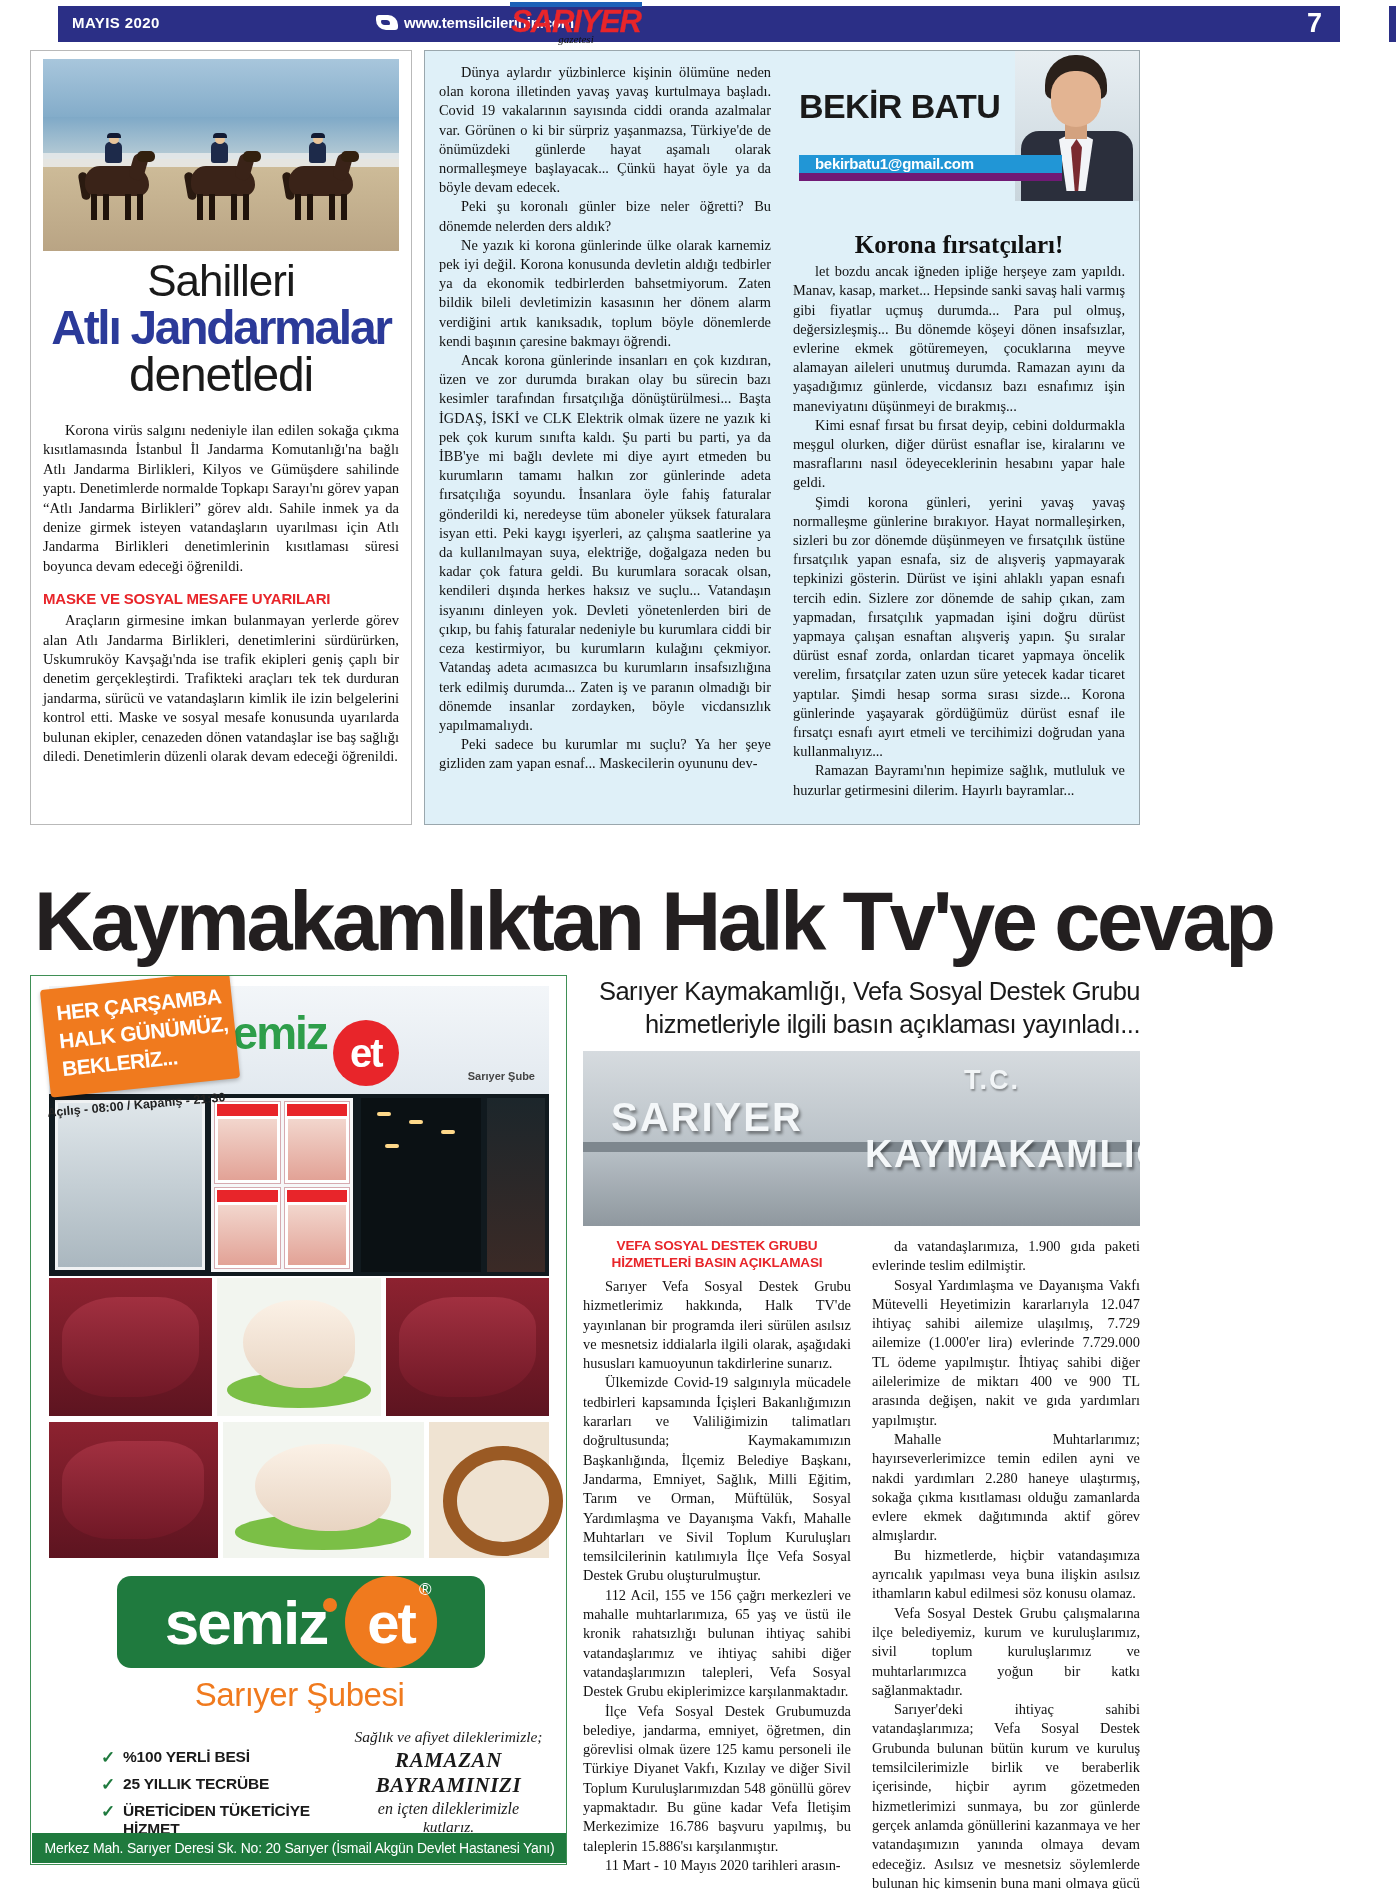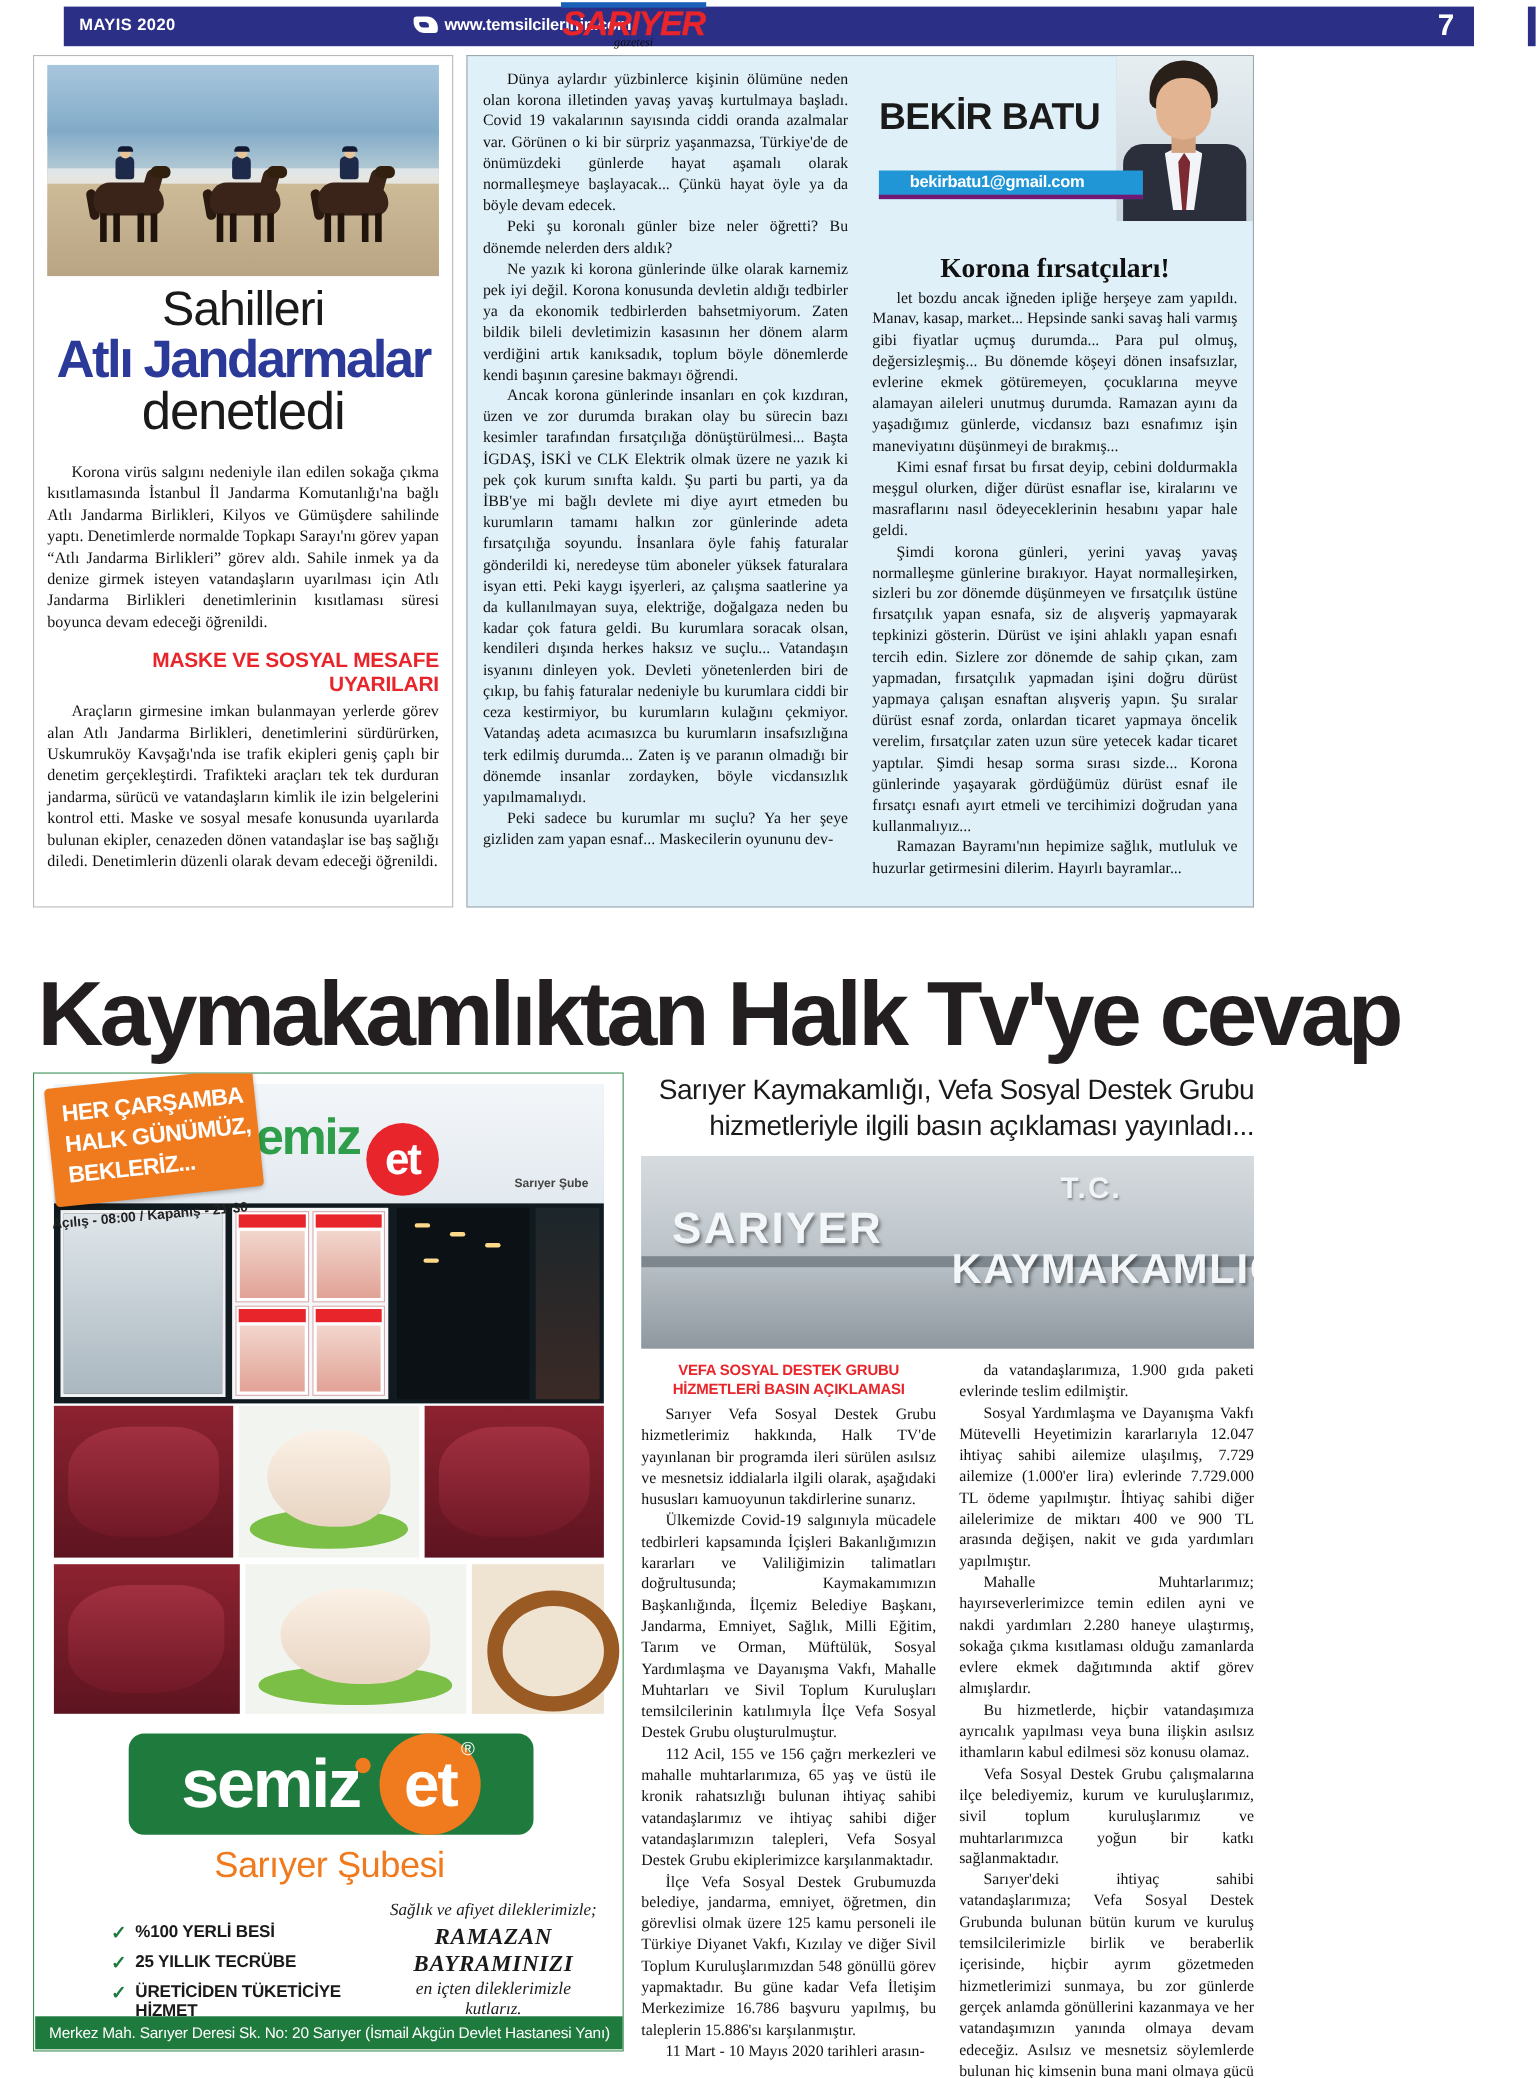"bekirbatu1@gmail.com" .author-mail { border-bottom: 4px solid #701a75 -> 8px solid #701a75; padding-left: 28px -> 16px; width: 240px -> 263px }
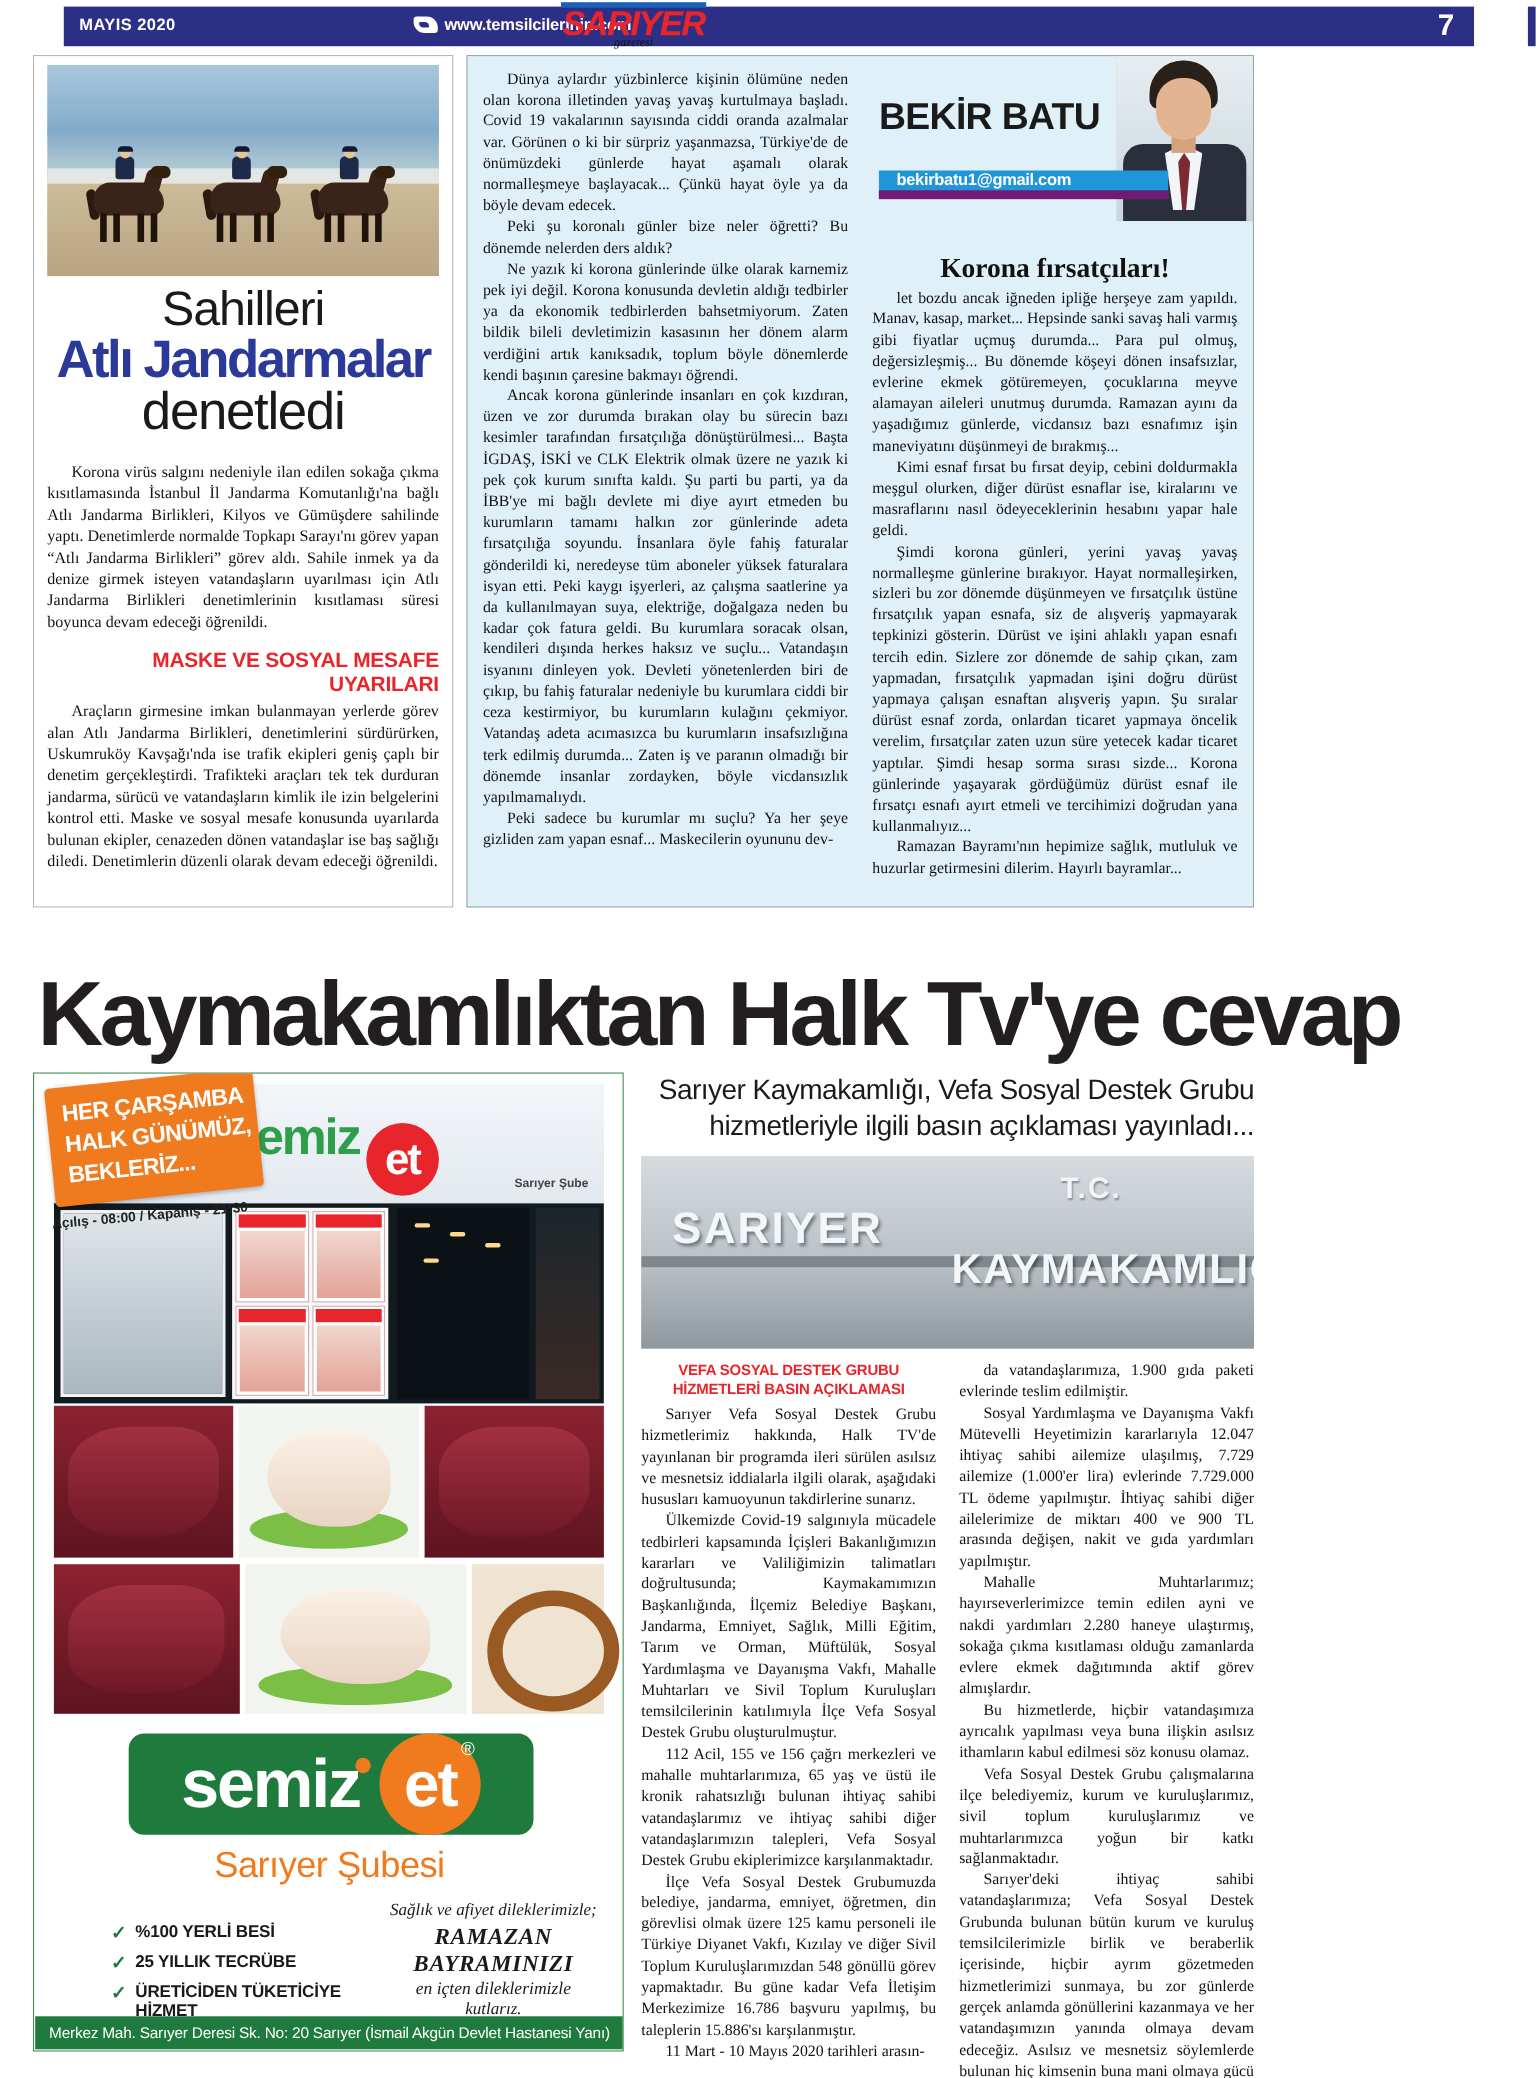"MASKE VE SOSYAL MESAFE UYARILARI" .subhead-red { font-size: 19px -> 15px; text-align: right -> left }
